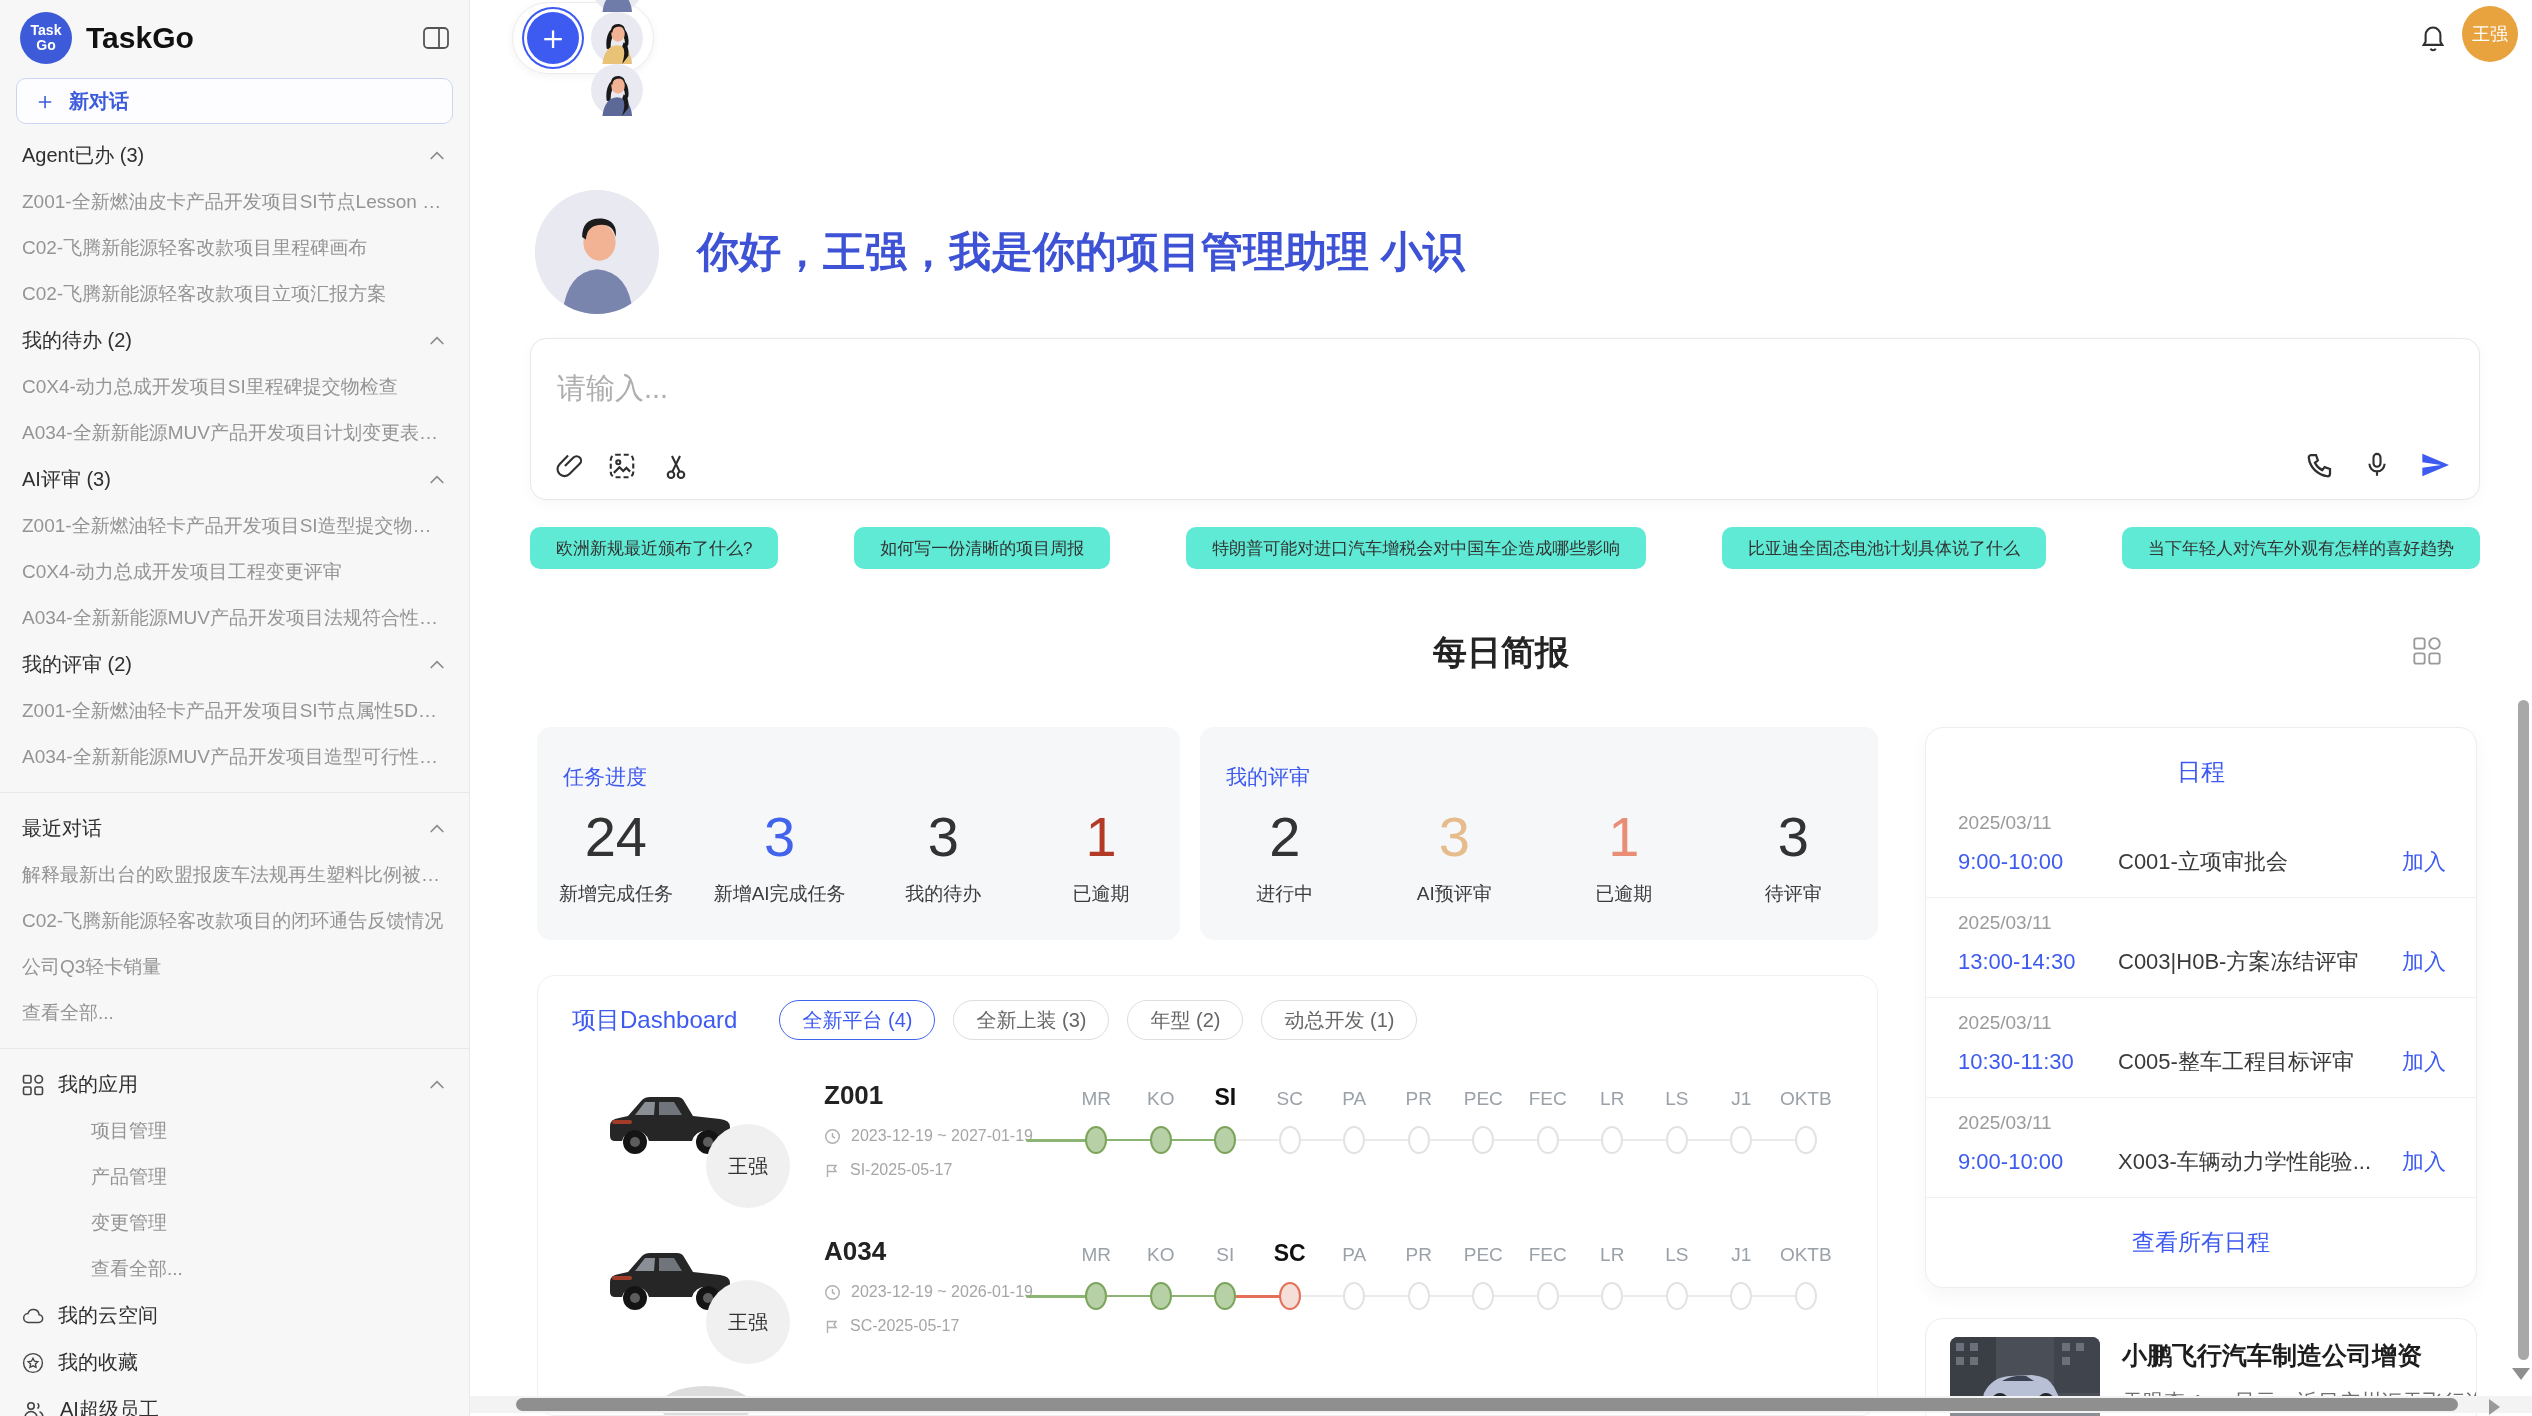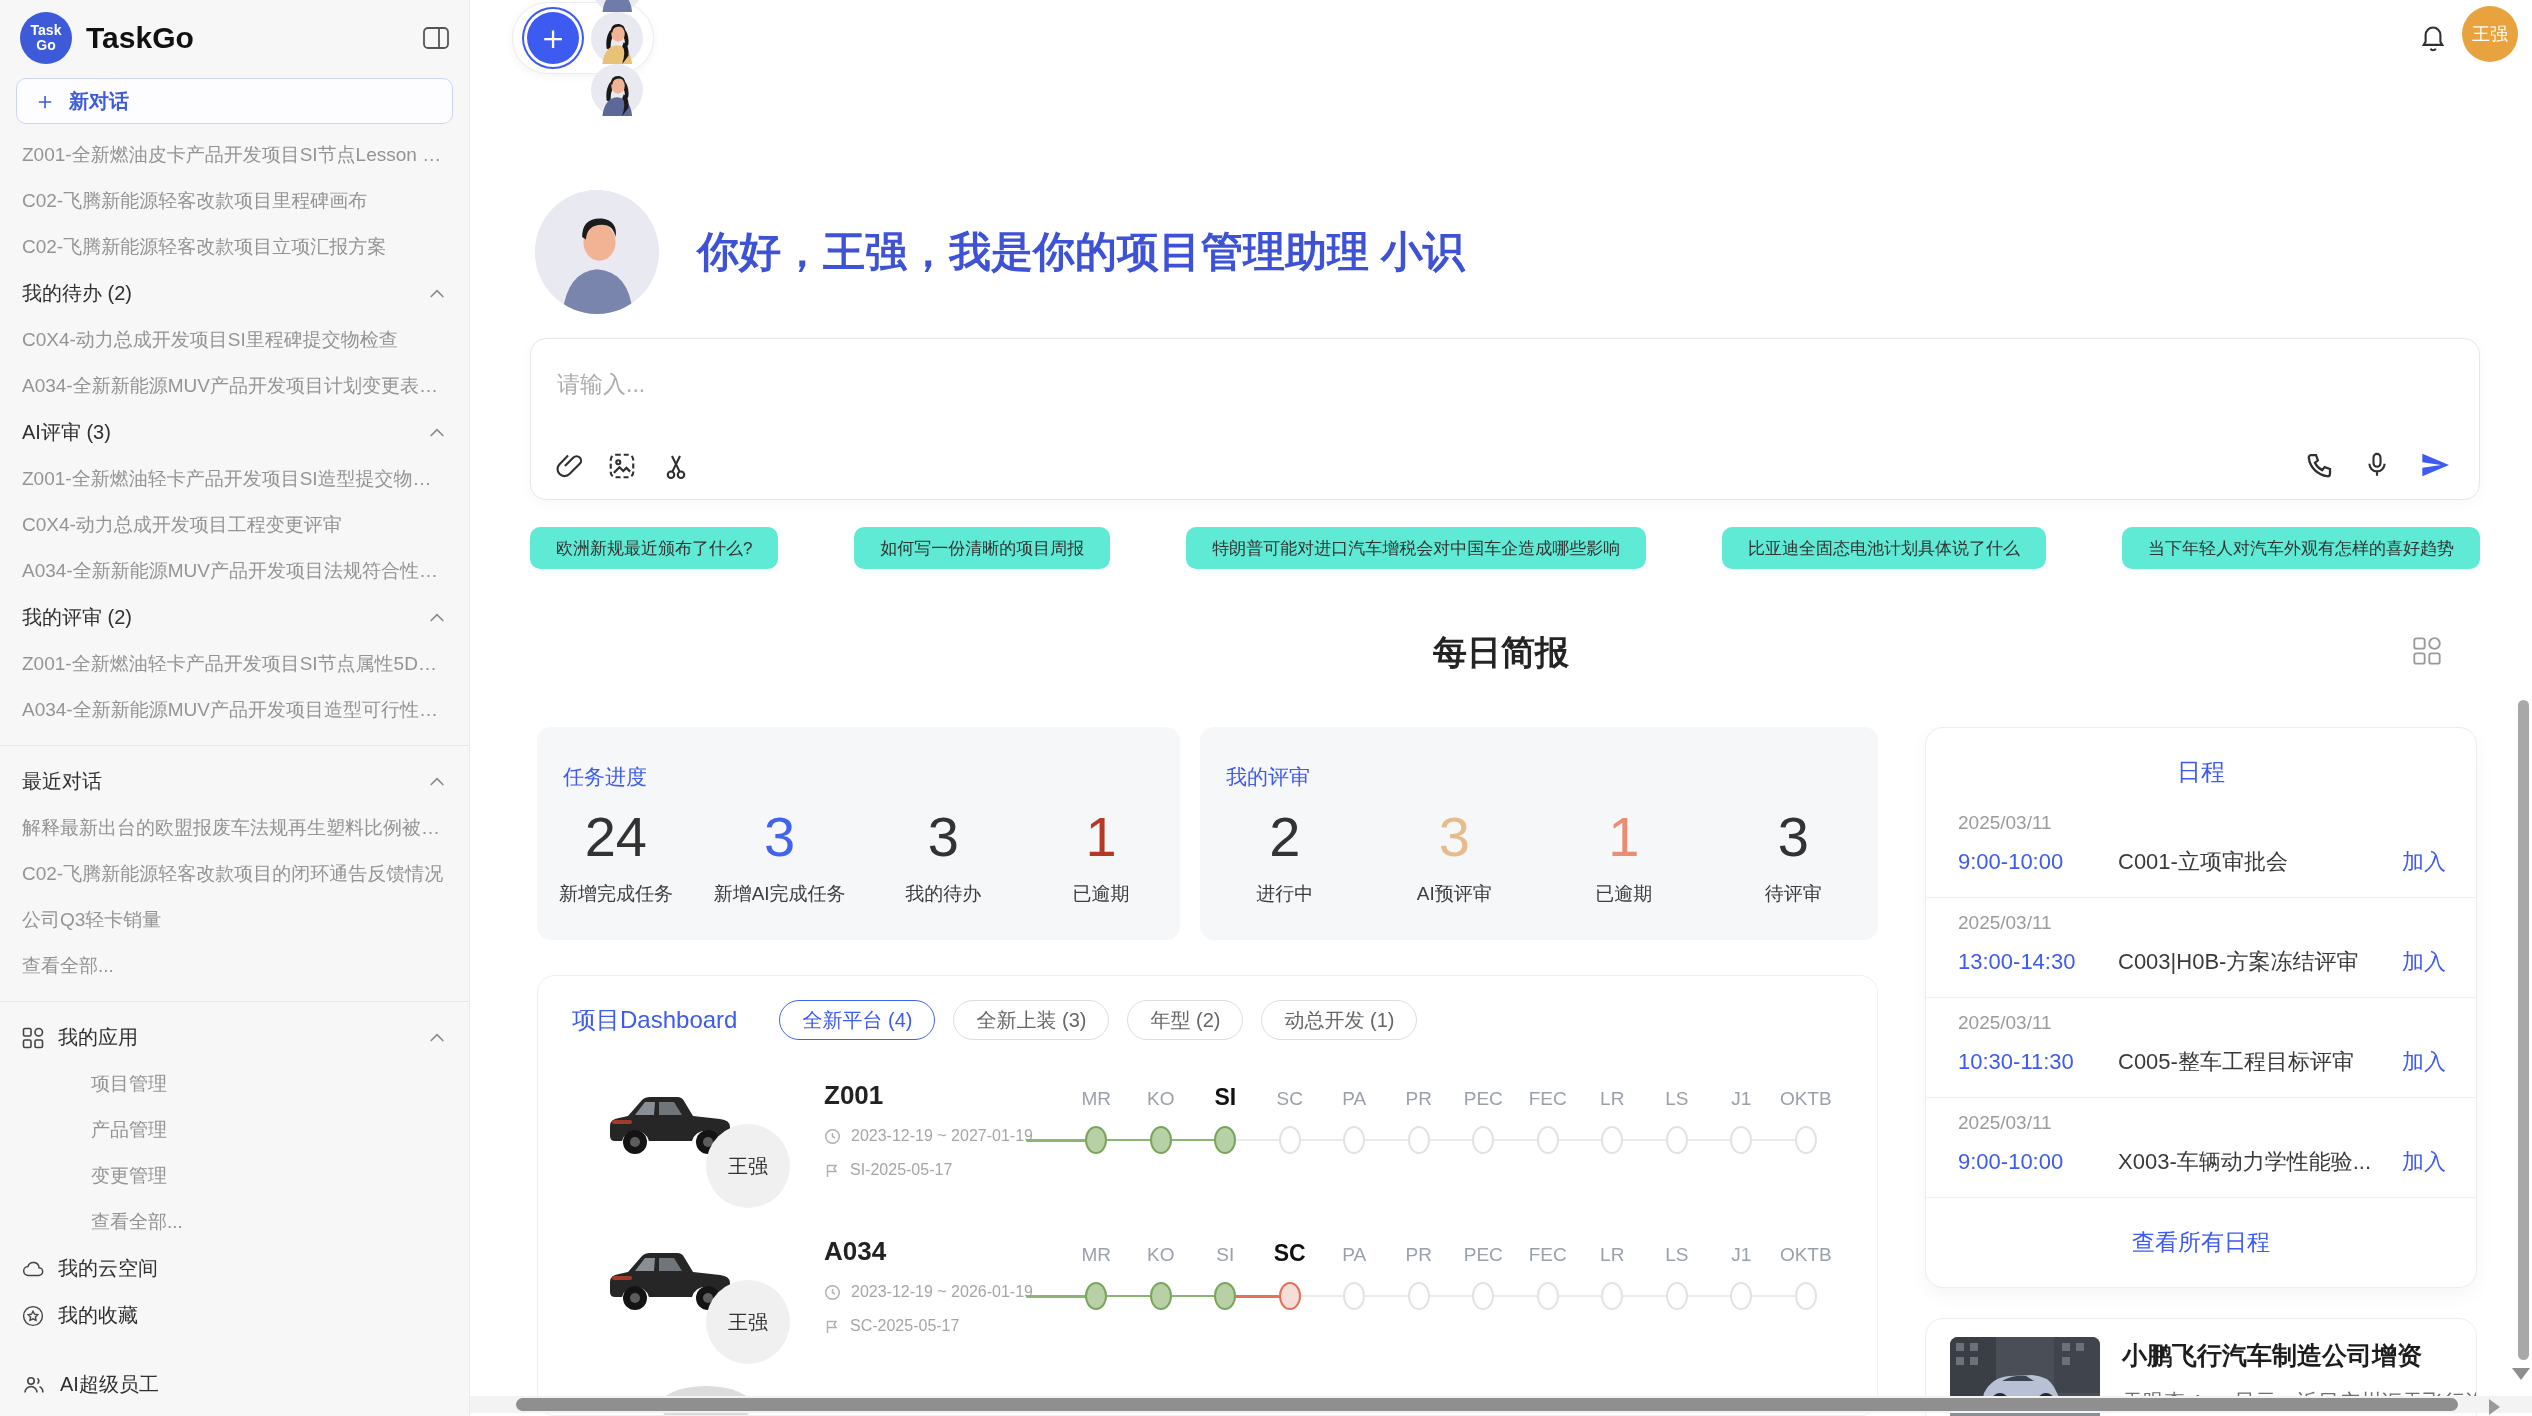"Agent已办 (3)" div.side-section-head { html: none -> <div> <span>Agent已办 (3)</span> <span> <svg> <path></path> </svg> </span> </div> }
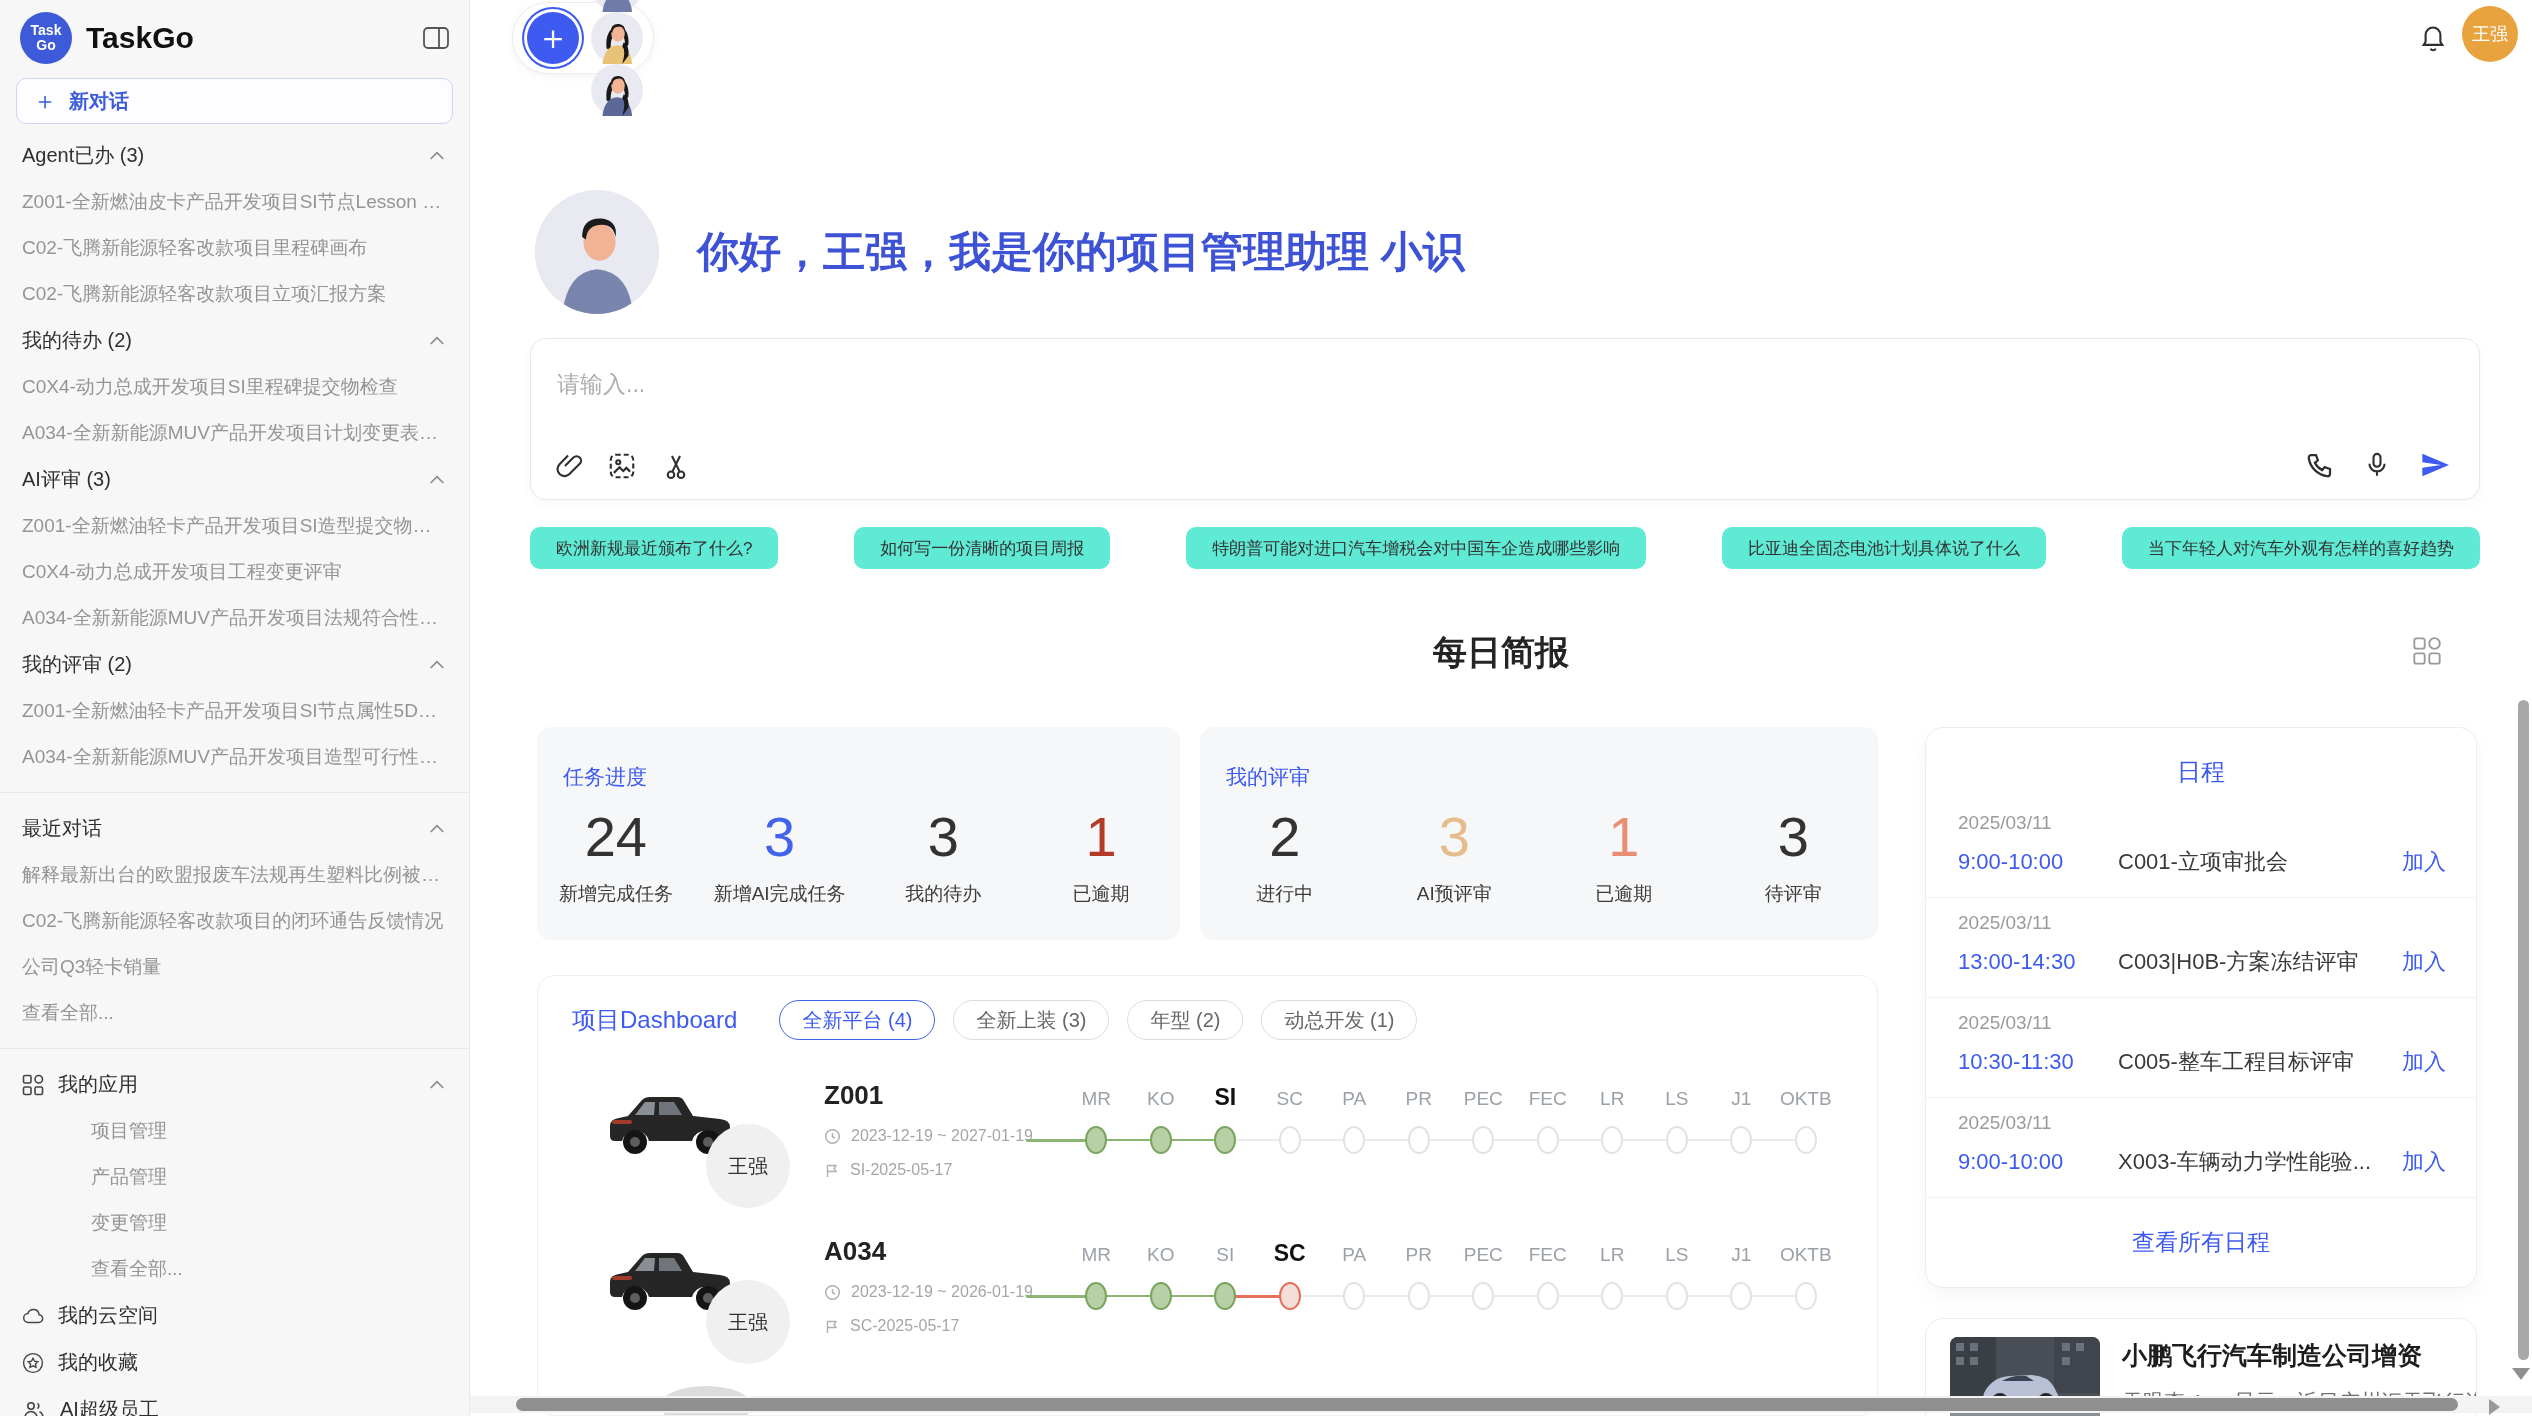"请输入..." .chat-input { font-size: 23px -> 29px }
